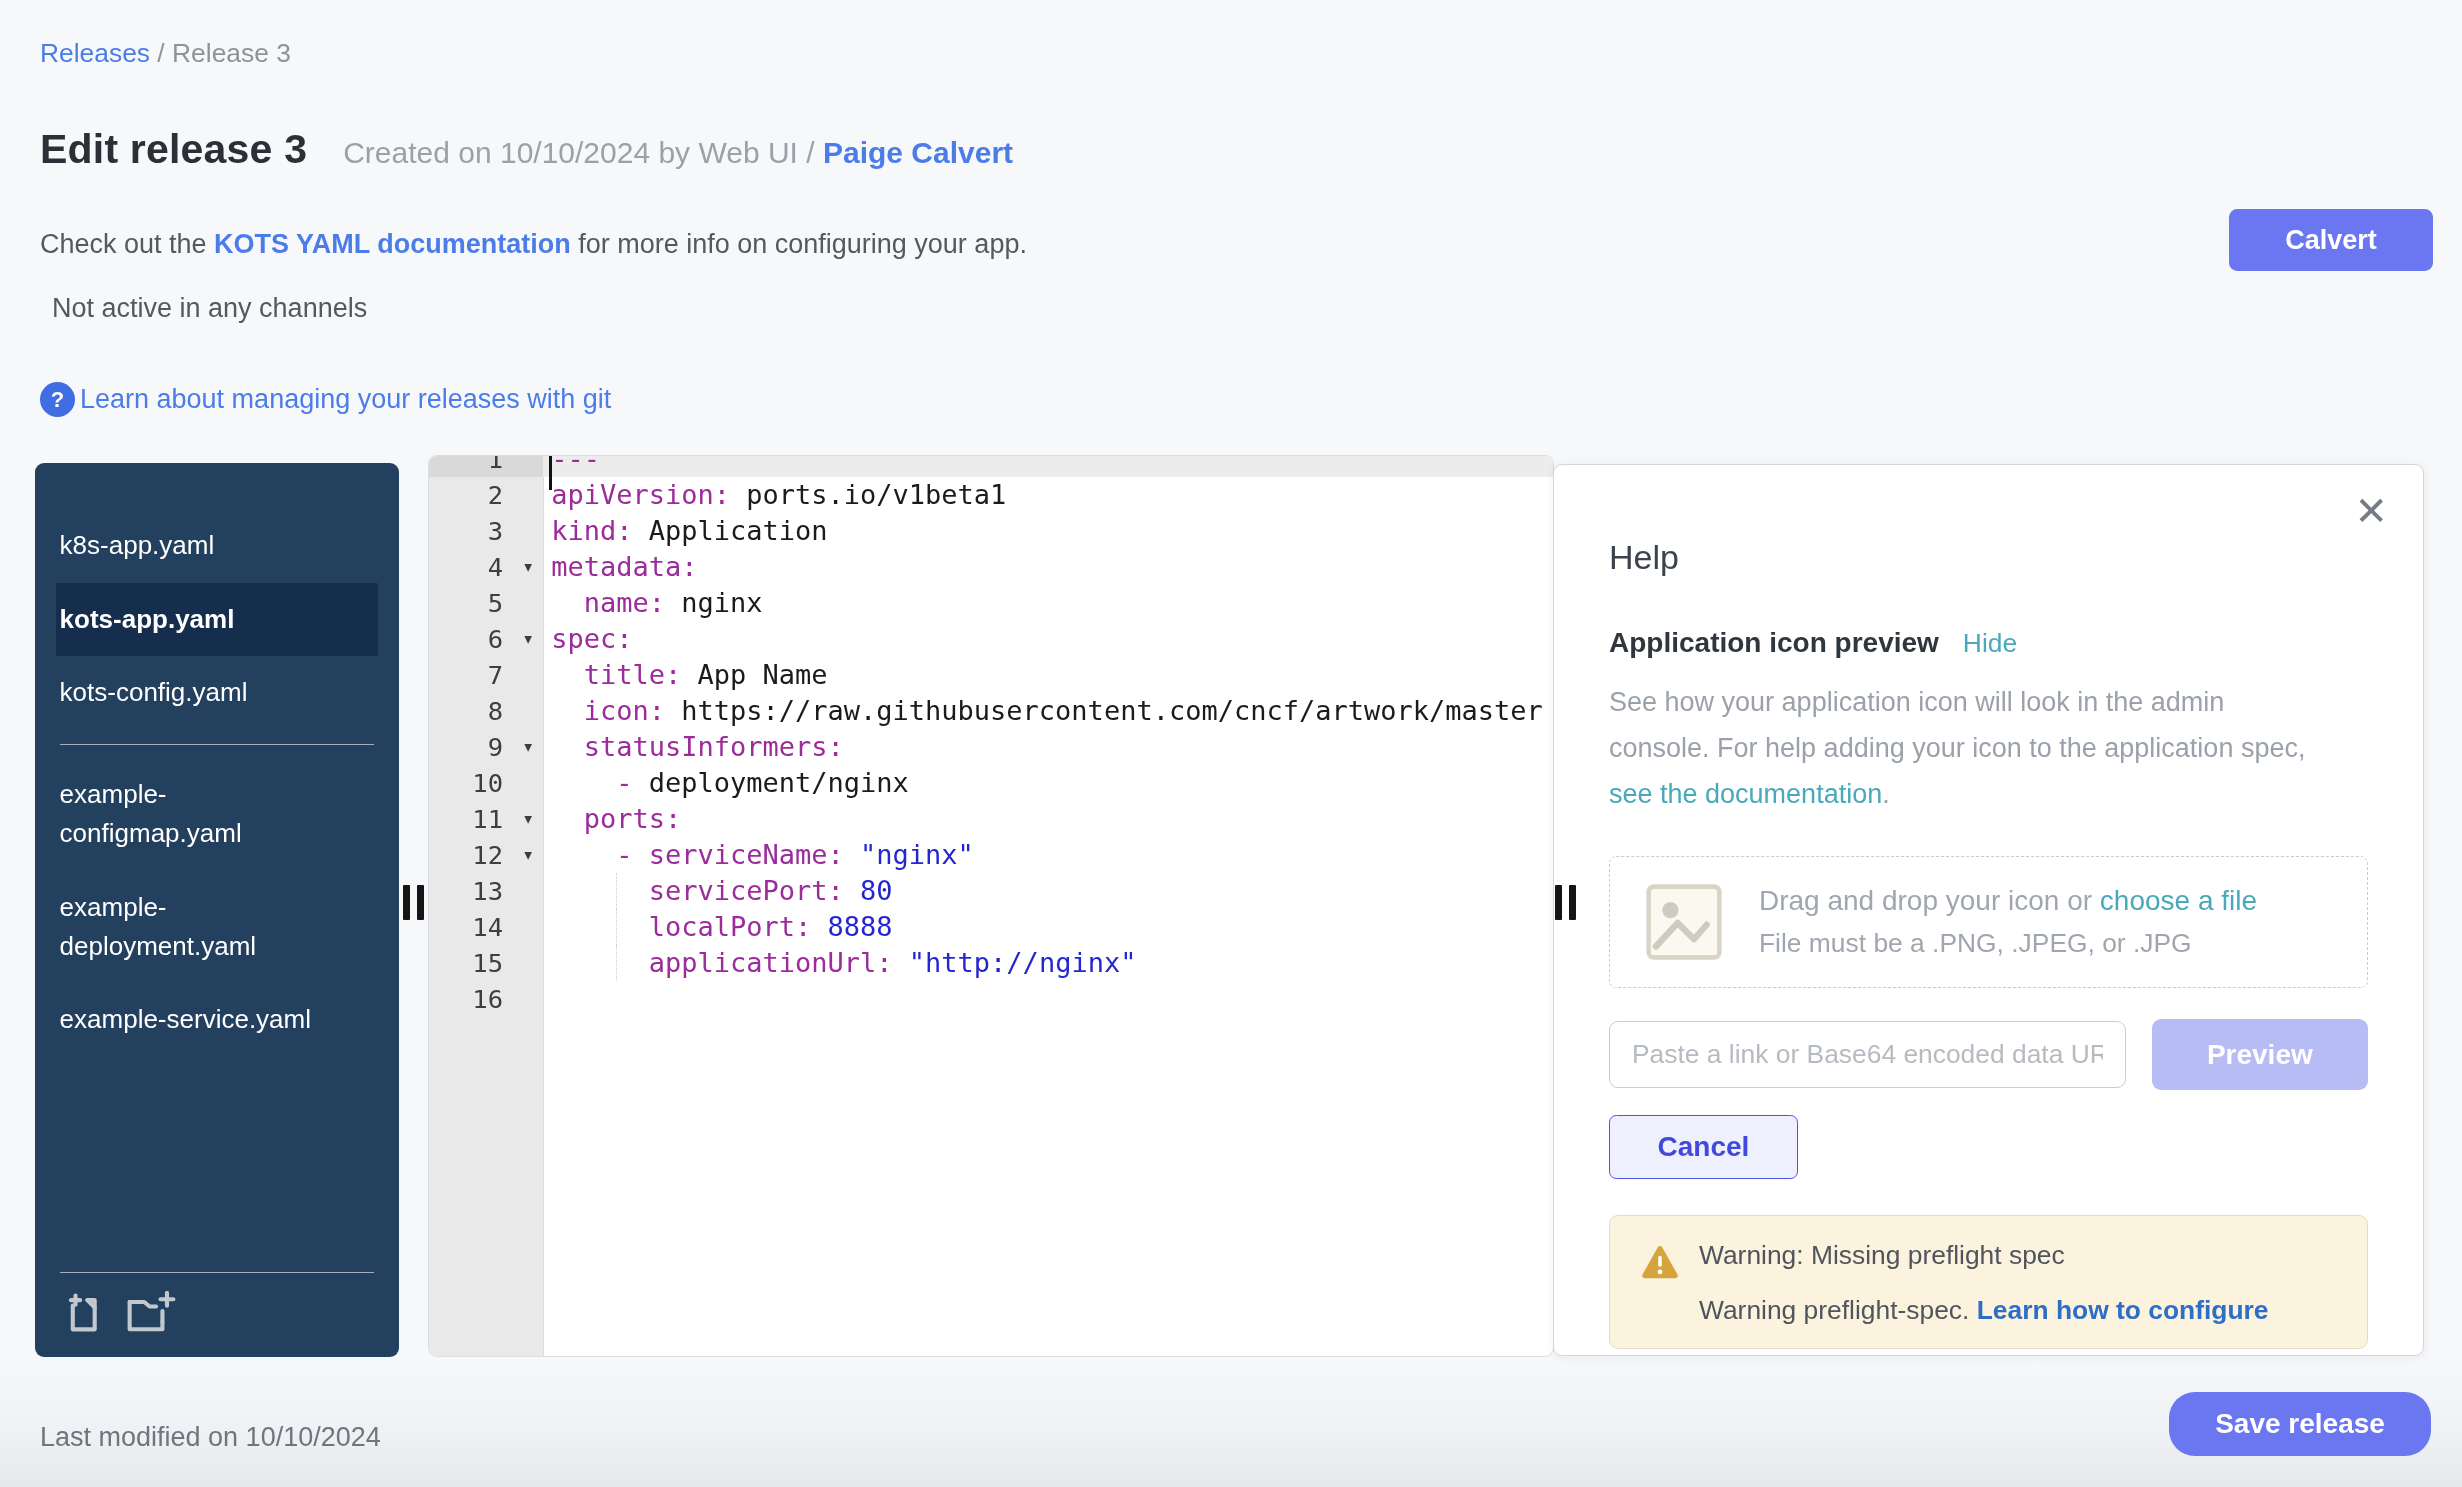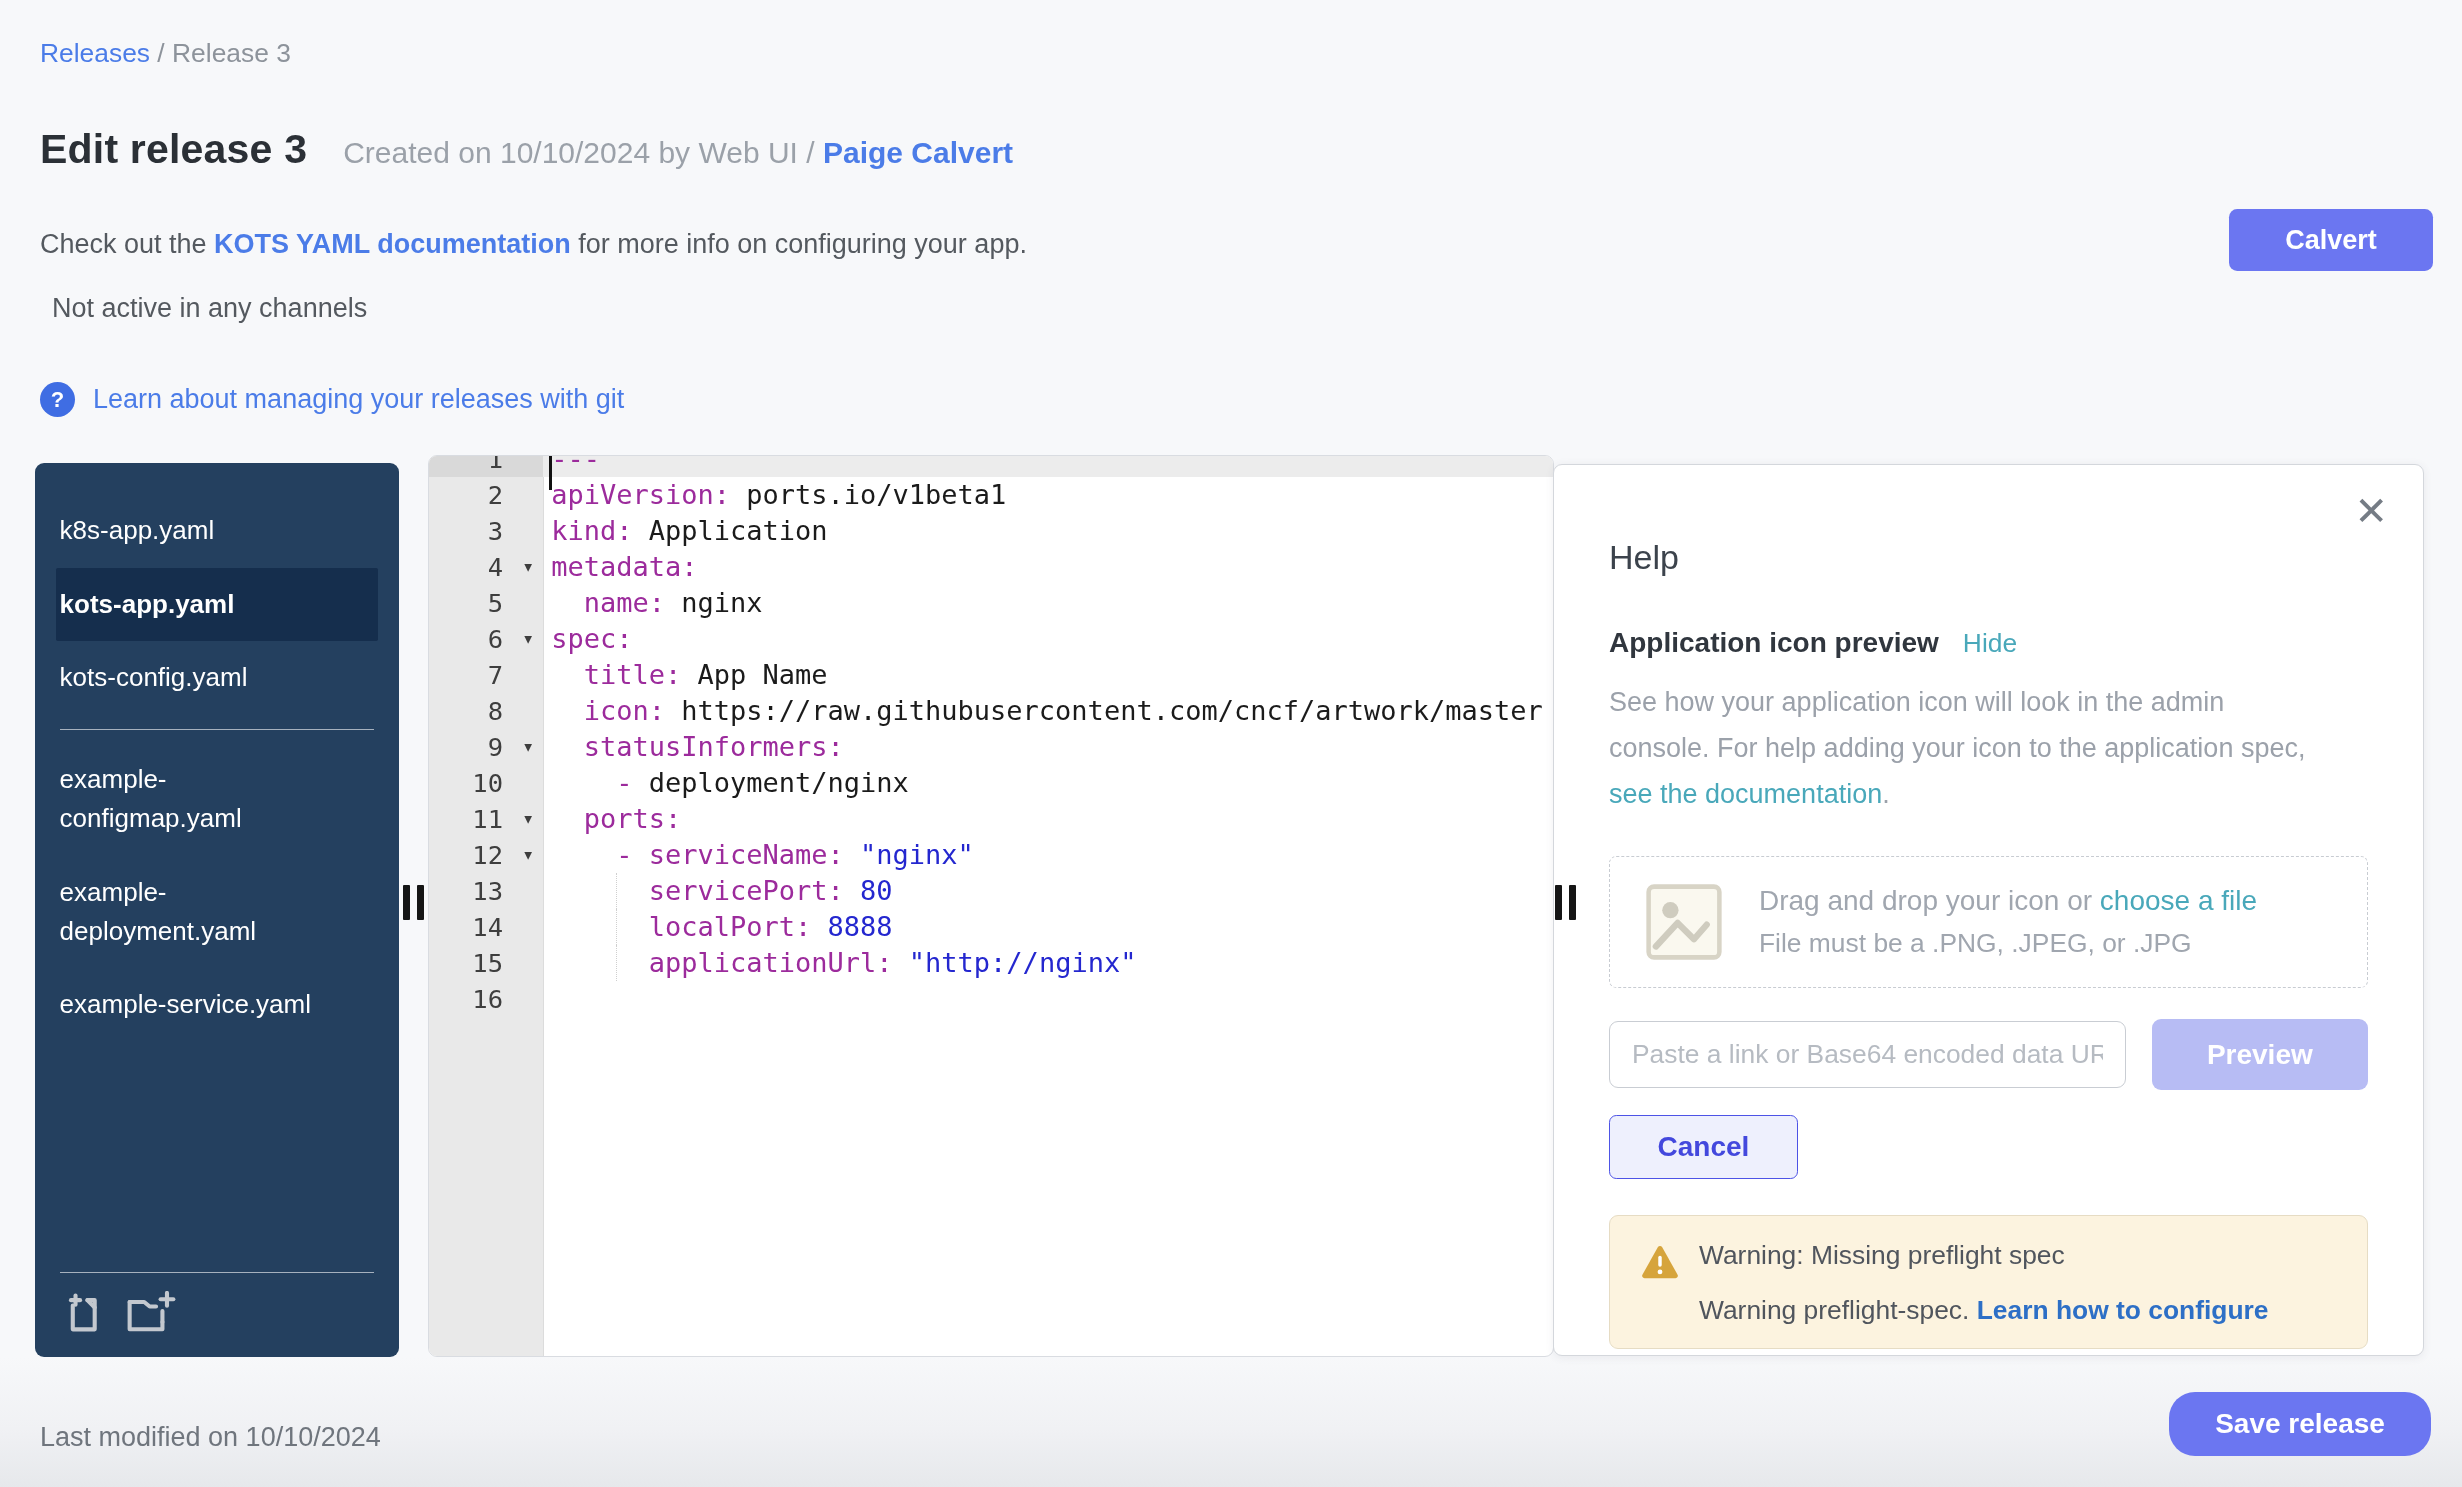"Learn about managing your releases" .git-link { margin-left: 18px -> 5px }
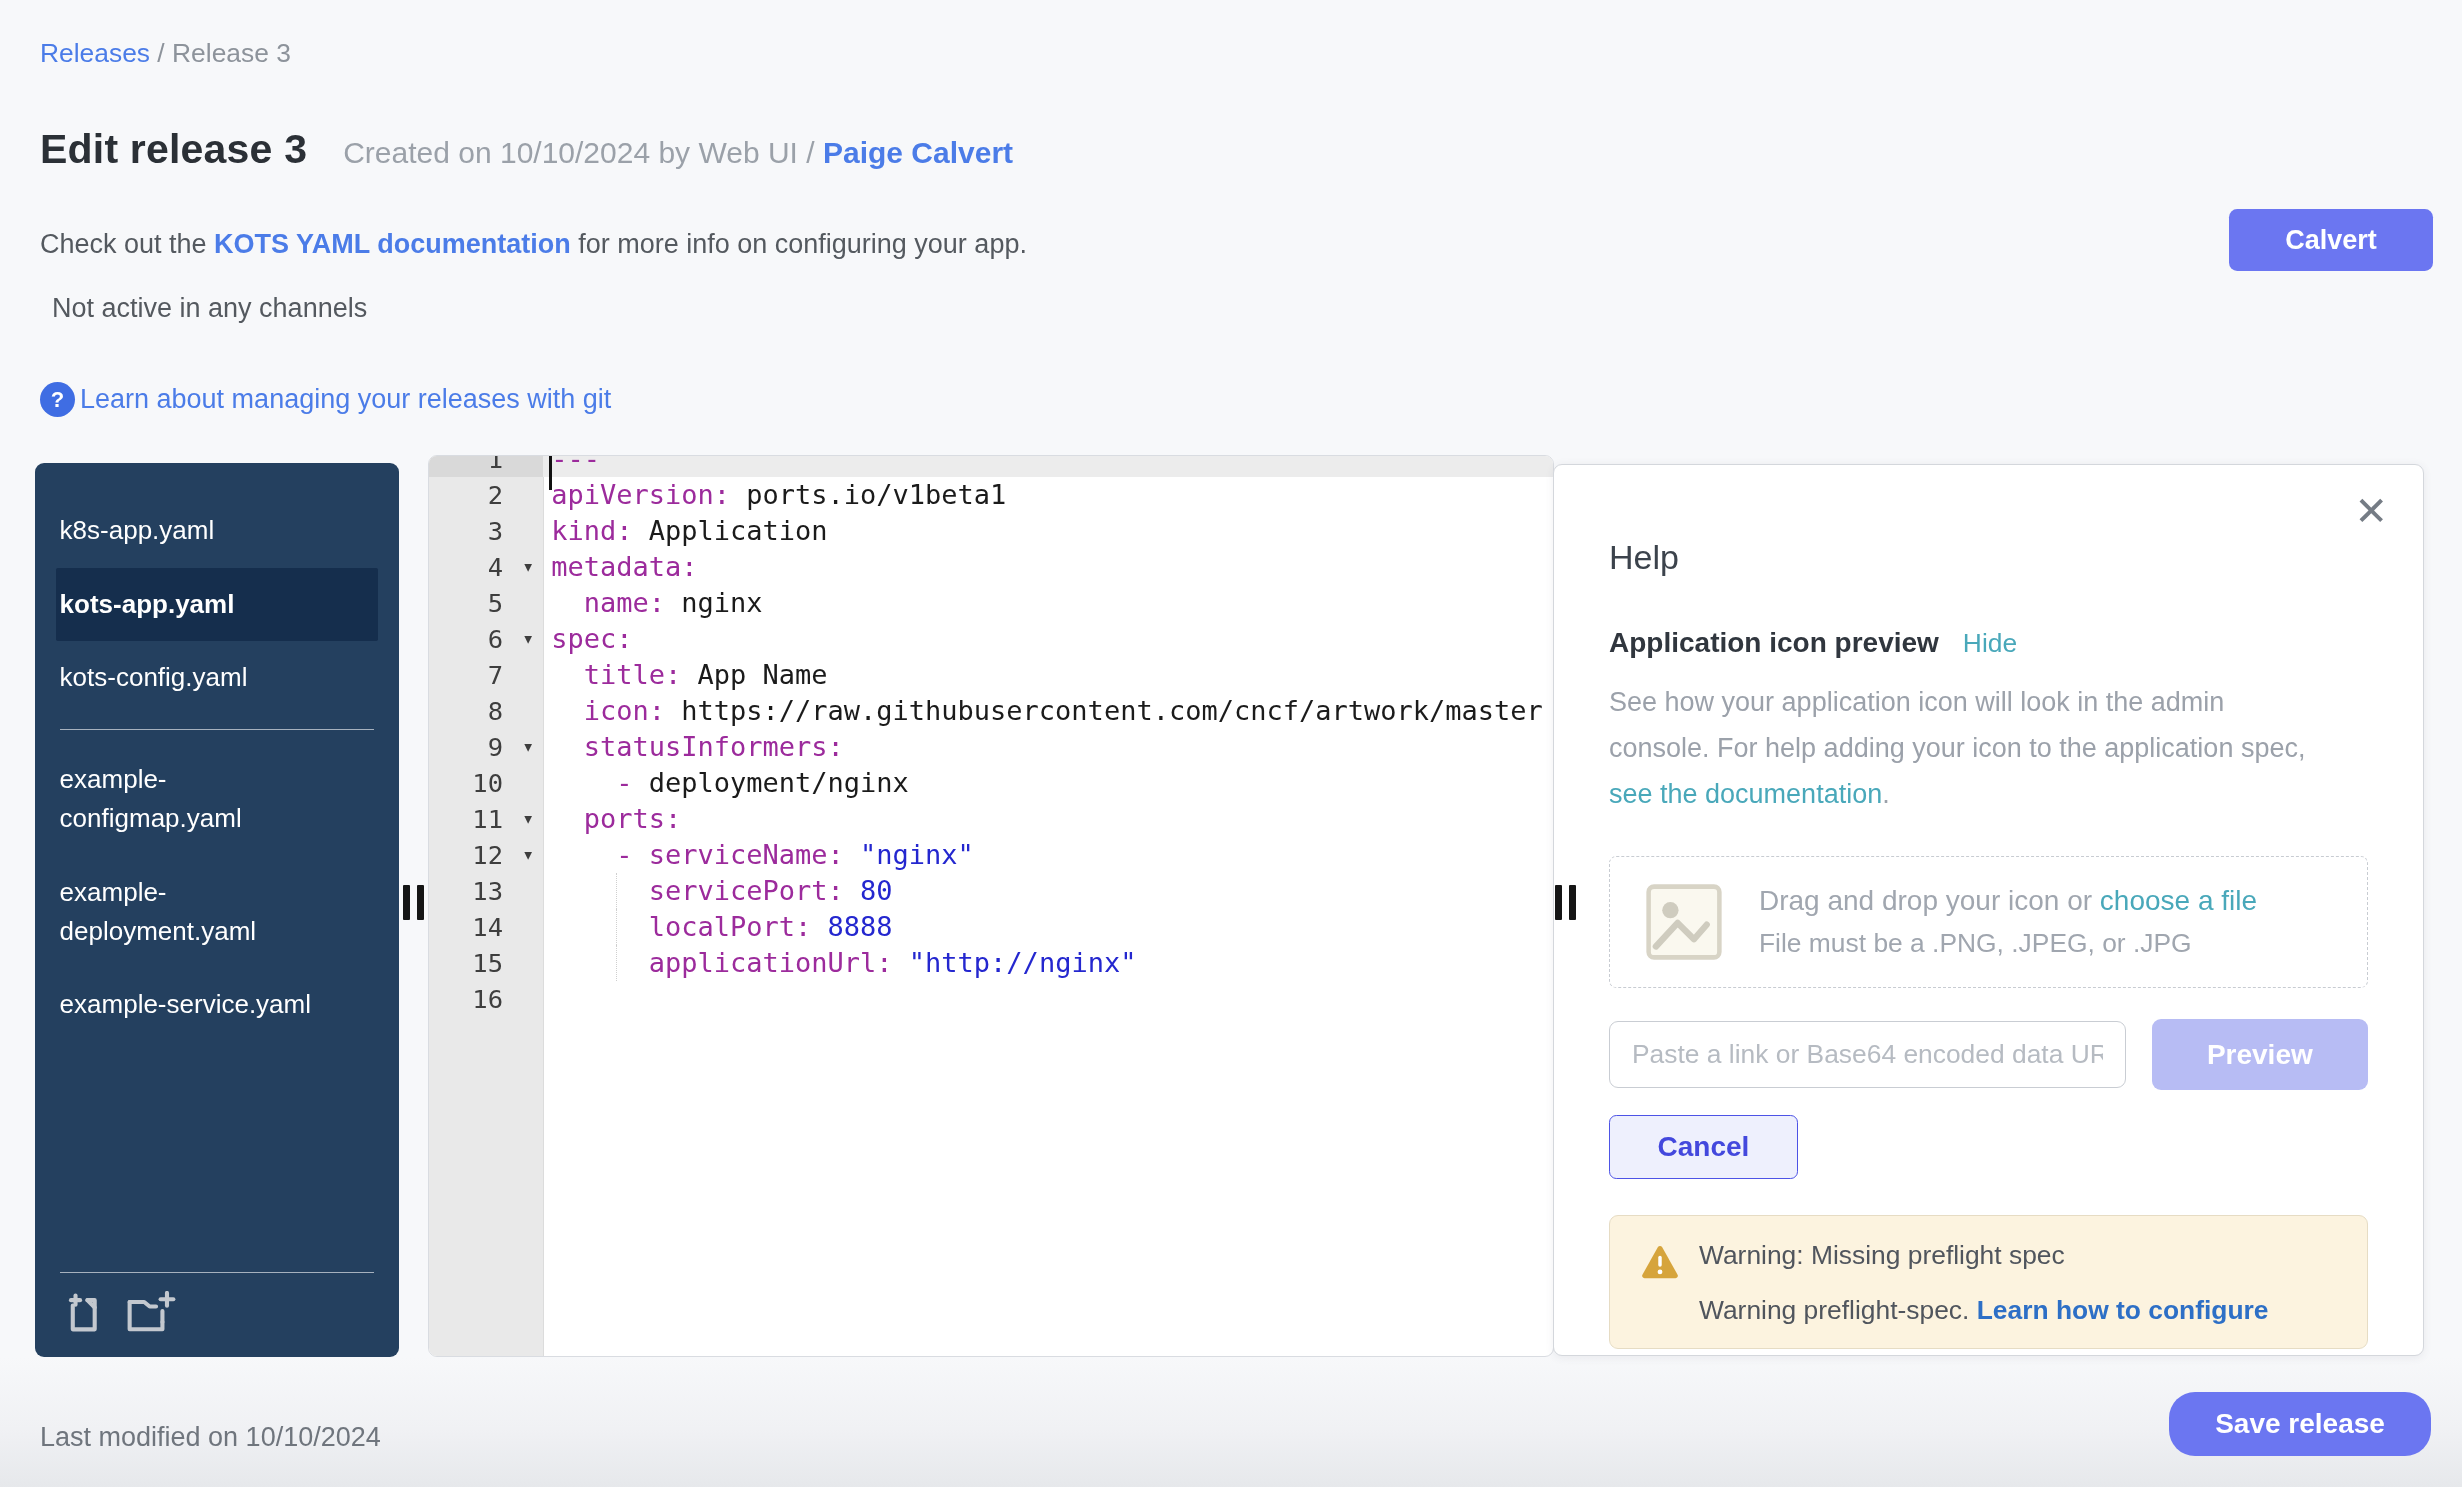"k8s-app.yaml" .sidebar { padding-top: 31px -> 46px }
